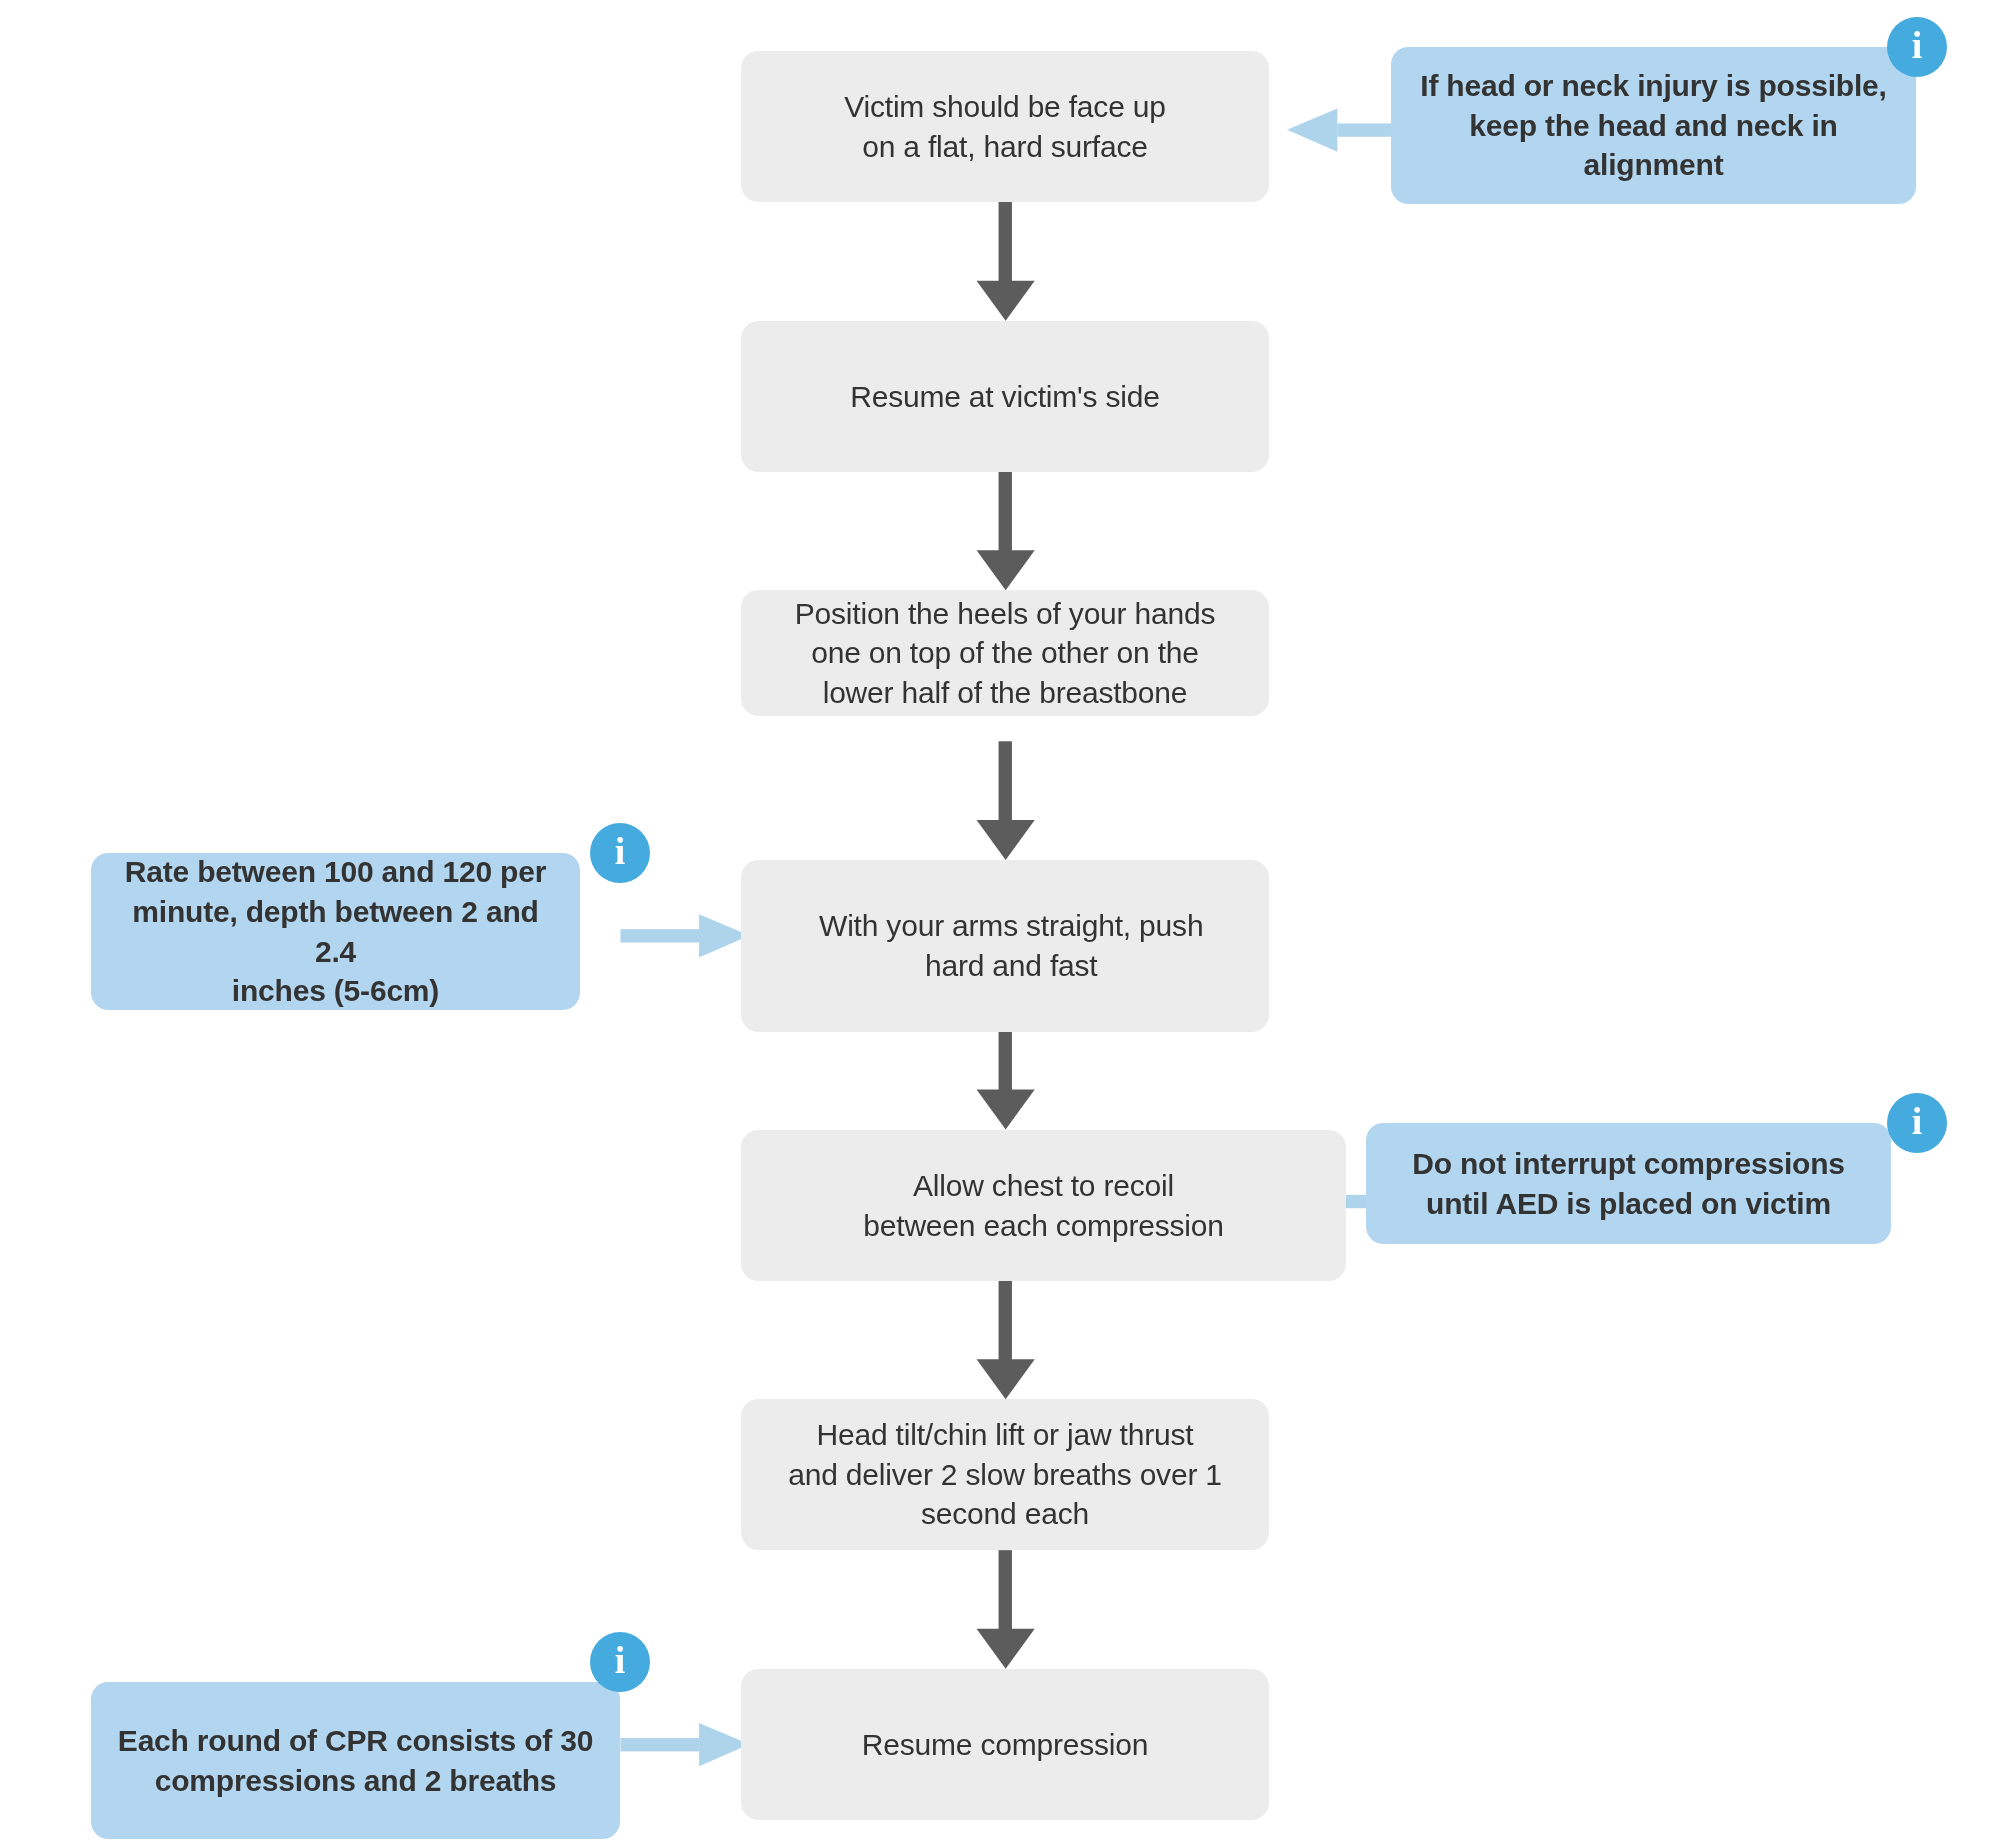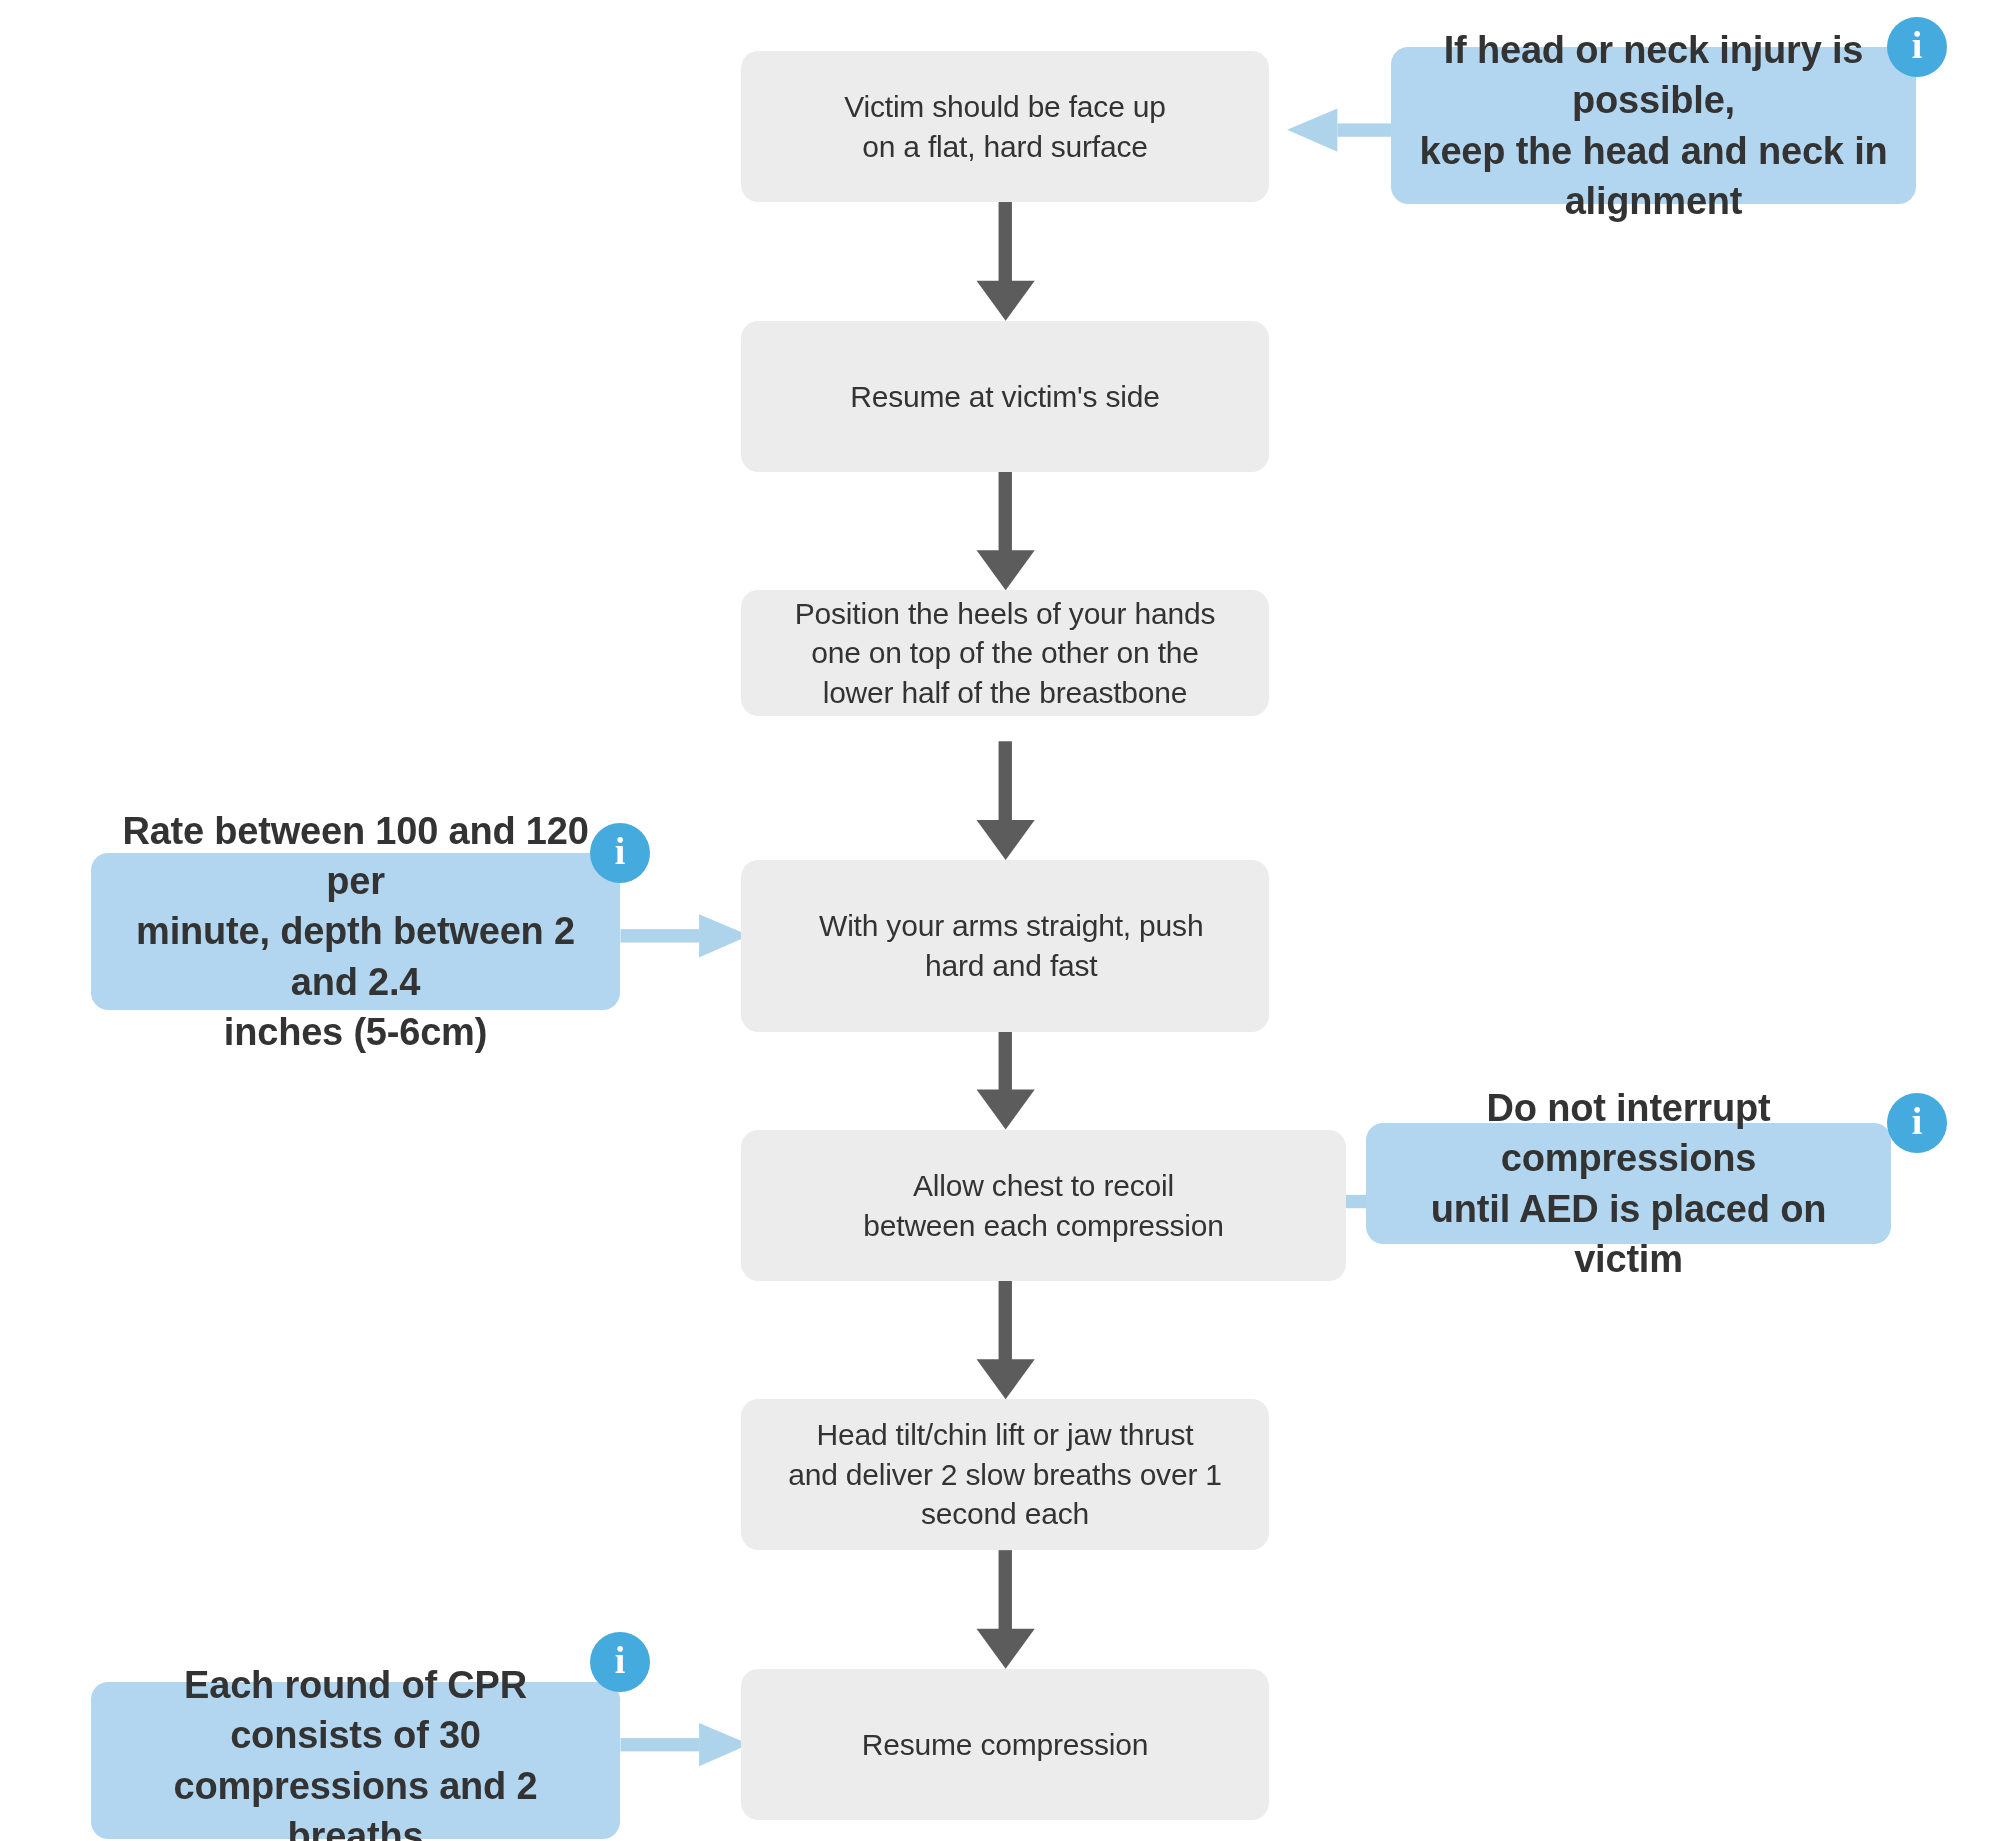"If head or neck injury" .callout { font-size: 38px -> 30px }
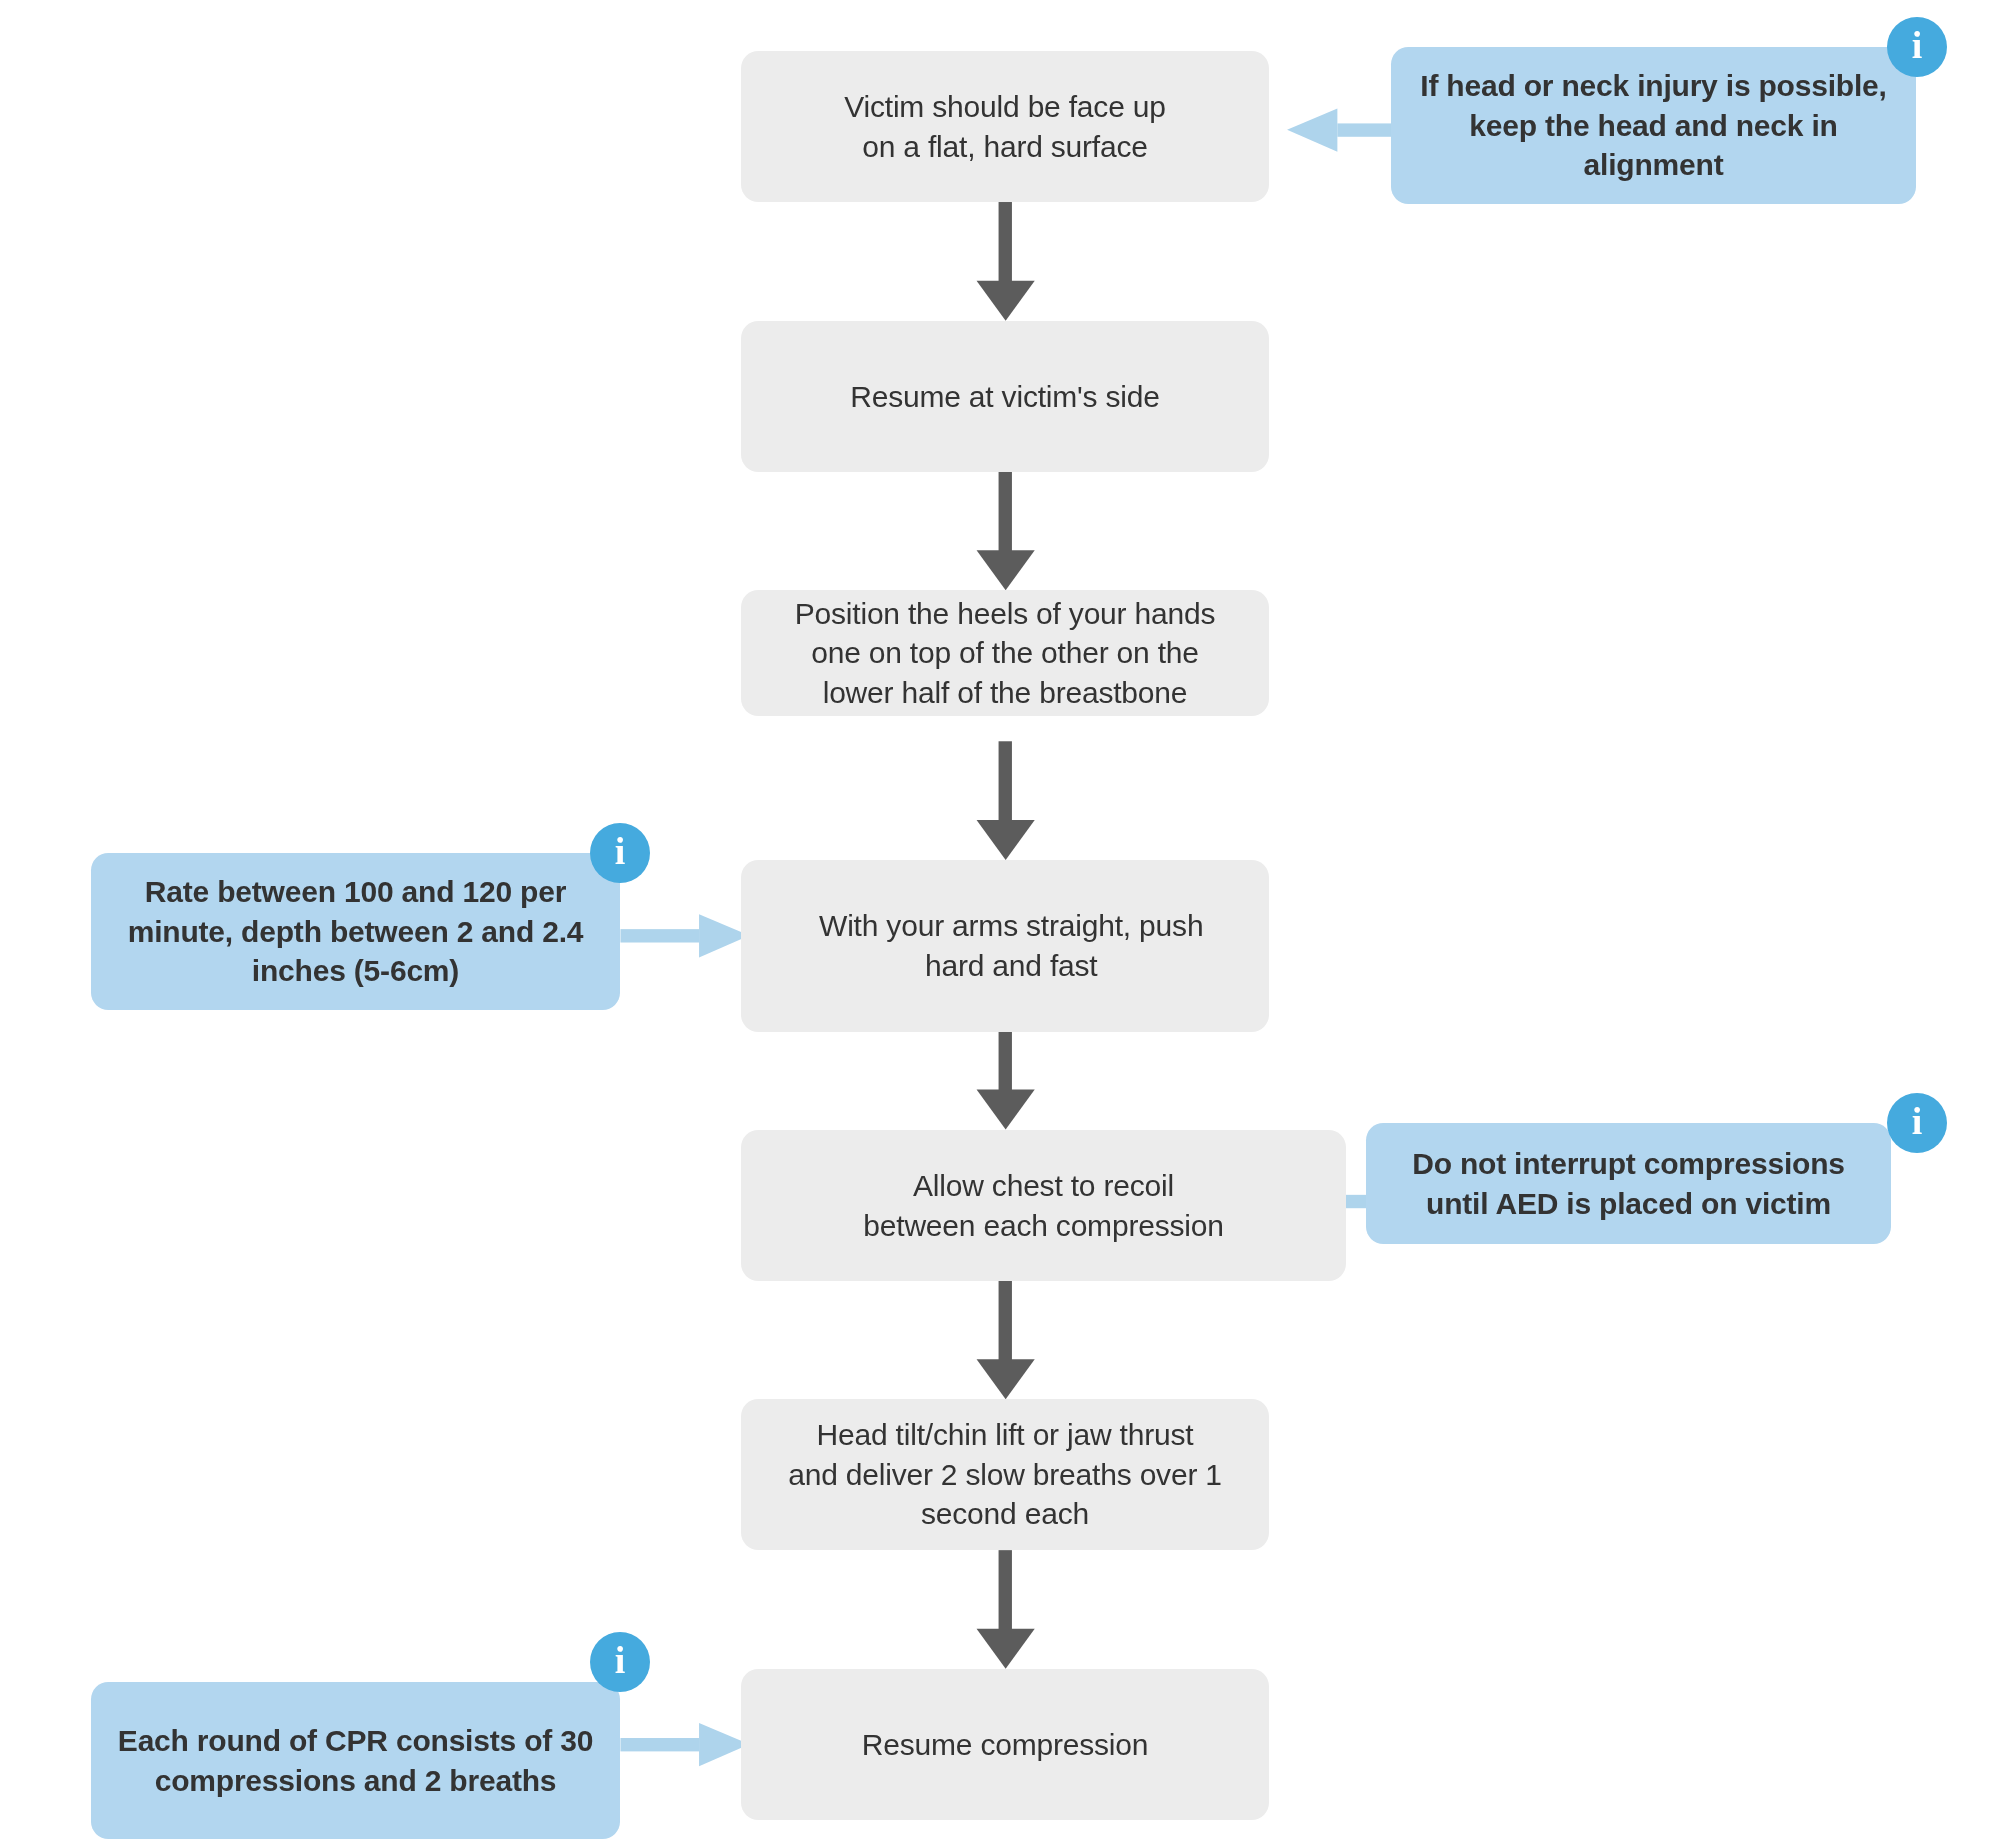"Rate between 100 and 120" div.callout { width: 529px -> 489px }
